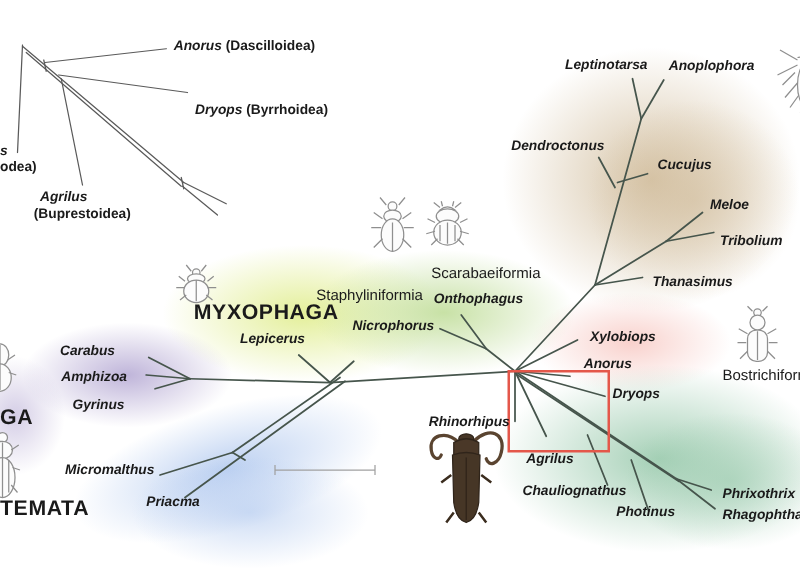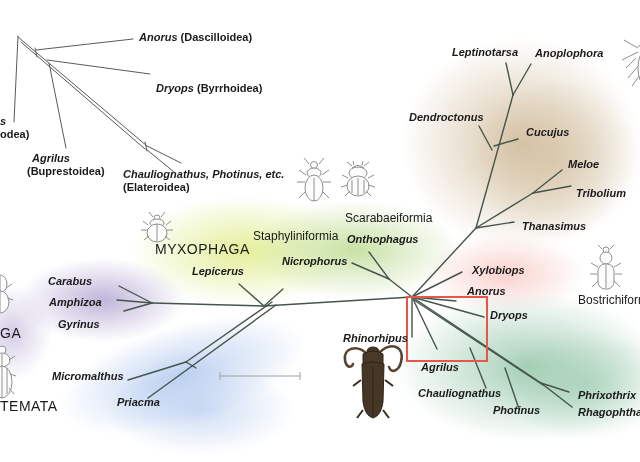"Chauliognathus, Photinus, etc." div.lbl { html: <div> <div>Chauliognathus, Photinus, etc.</div> <div>(Elateroidea)</div> </div> -> none }
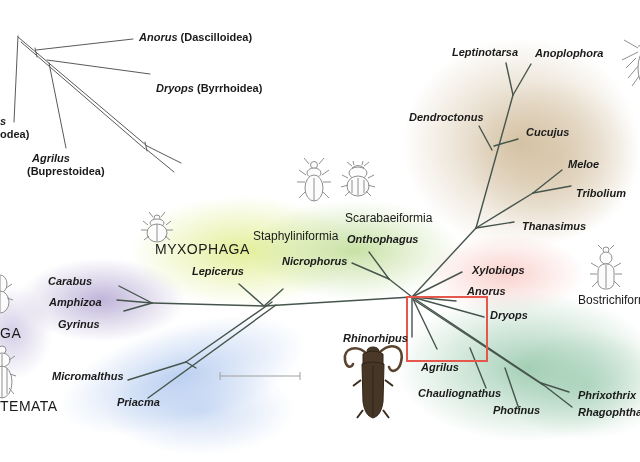"MYXOPHAGA" .big { font-size: 14px -> 17px; font-weight: normal -> bold }
